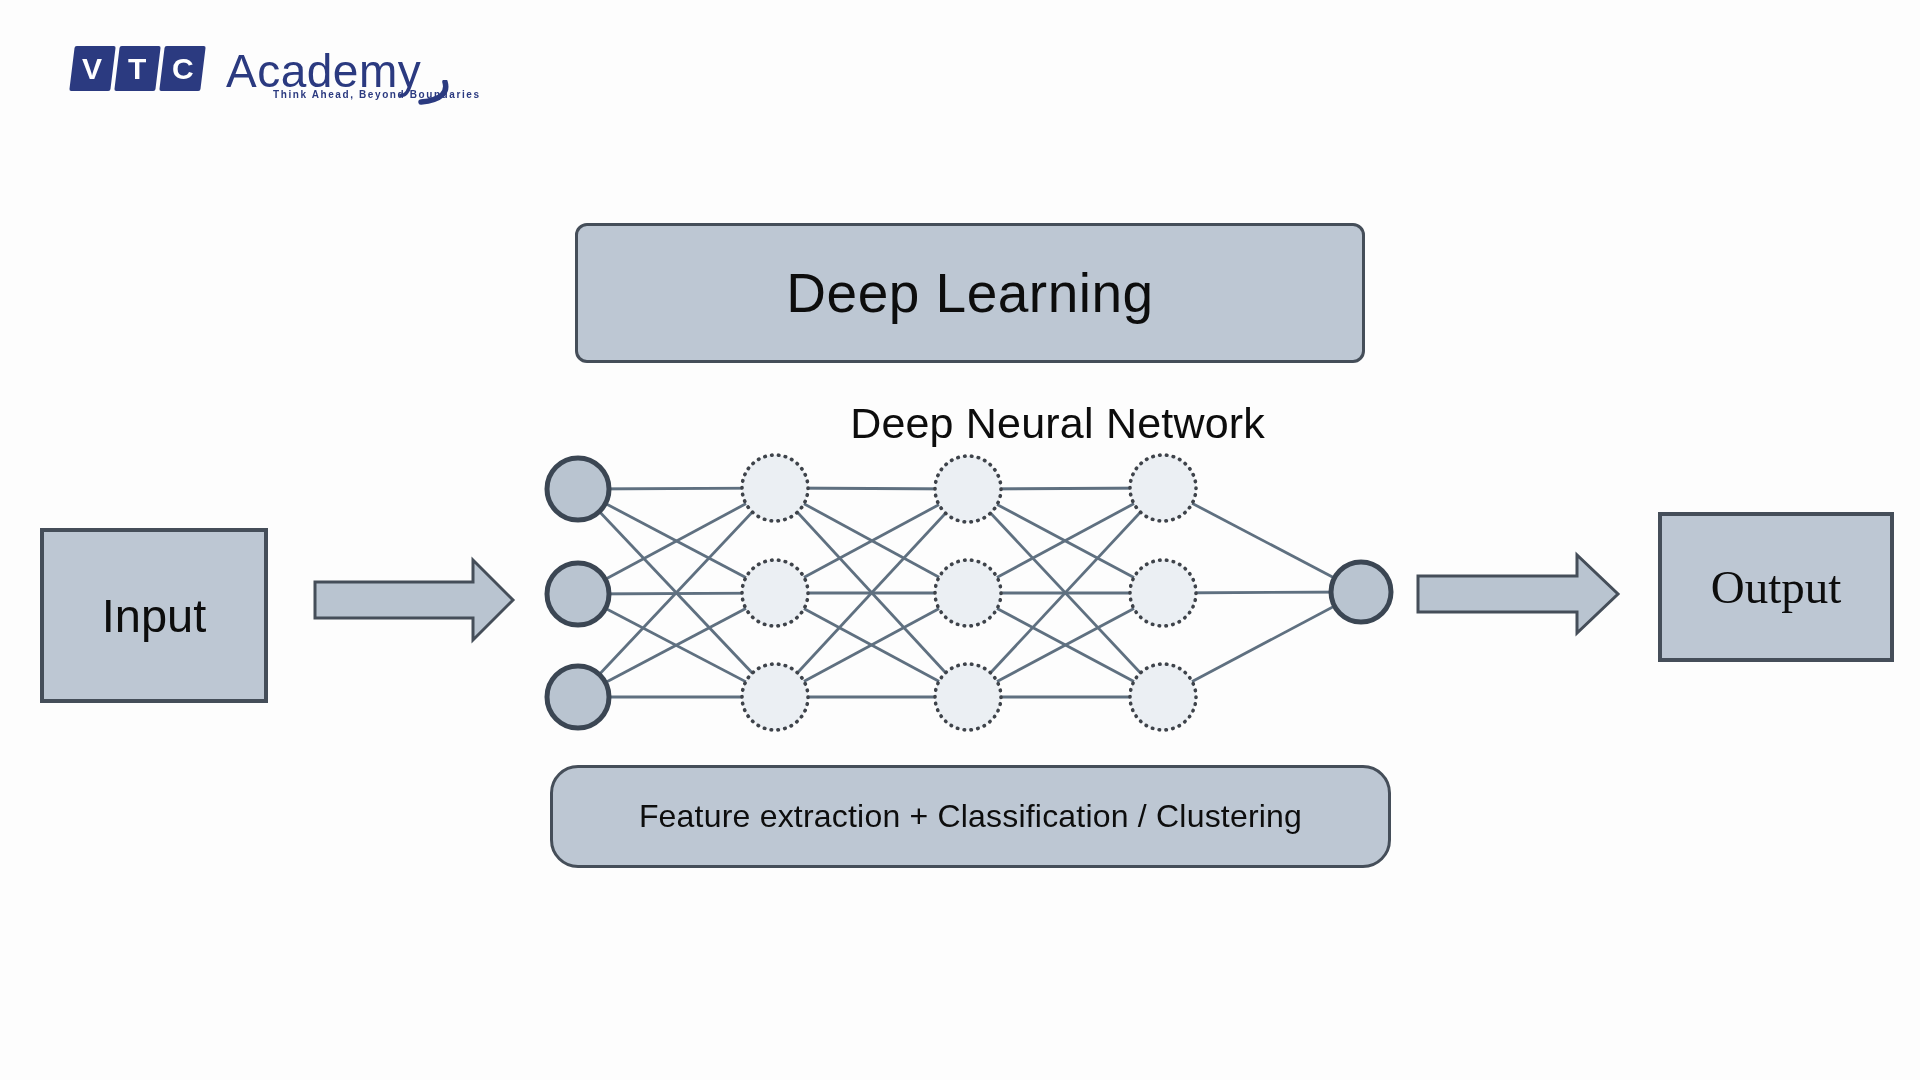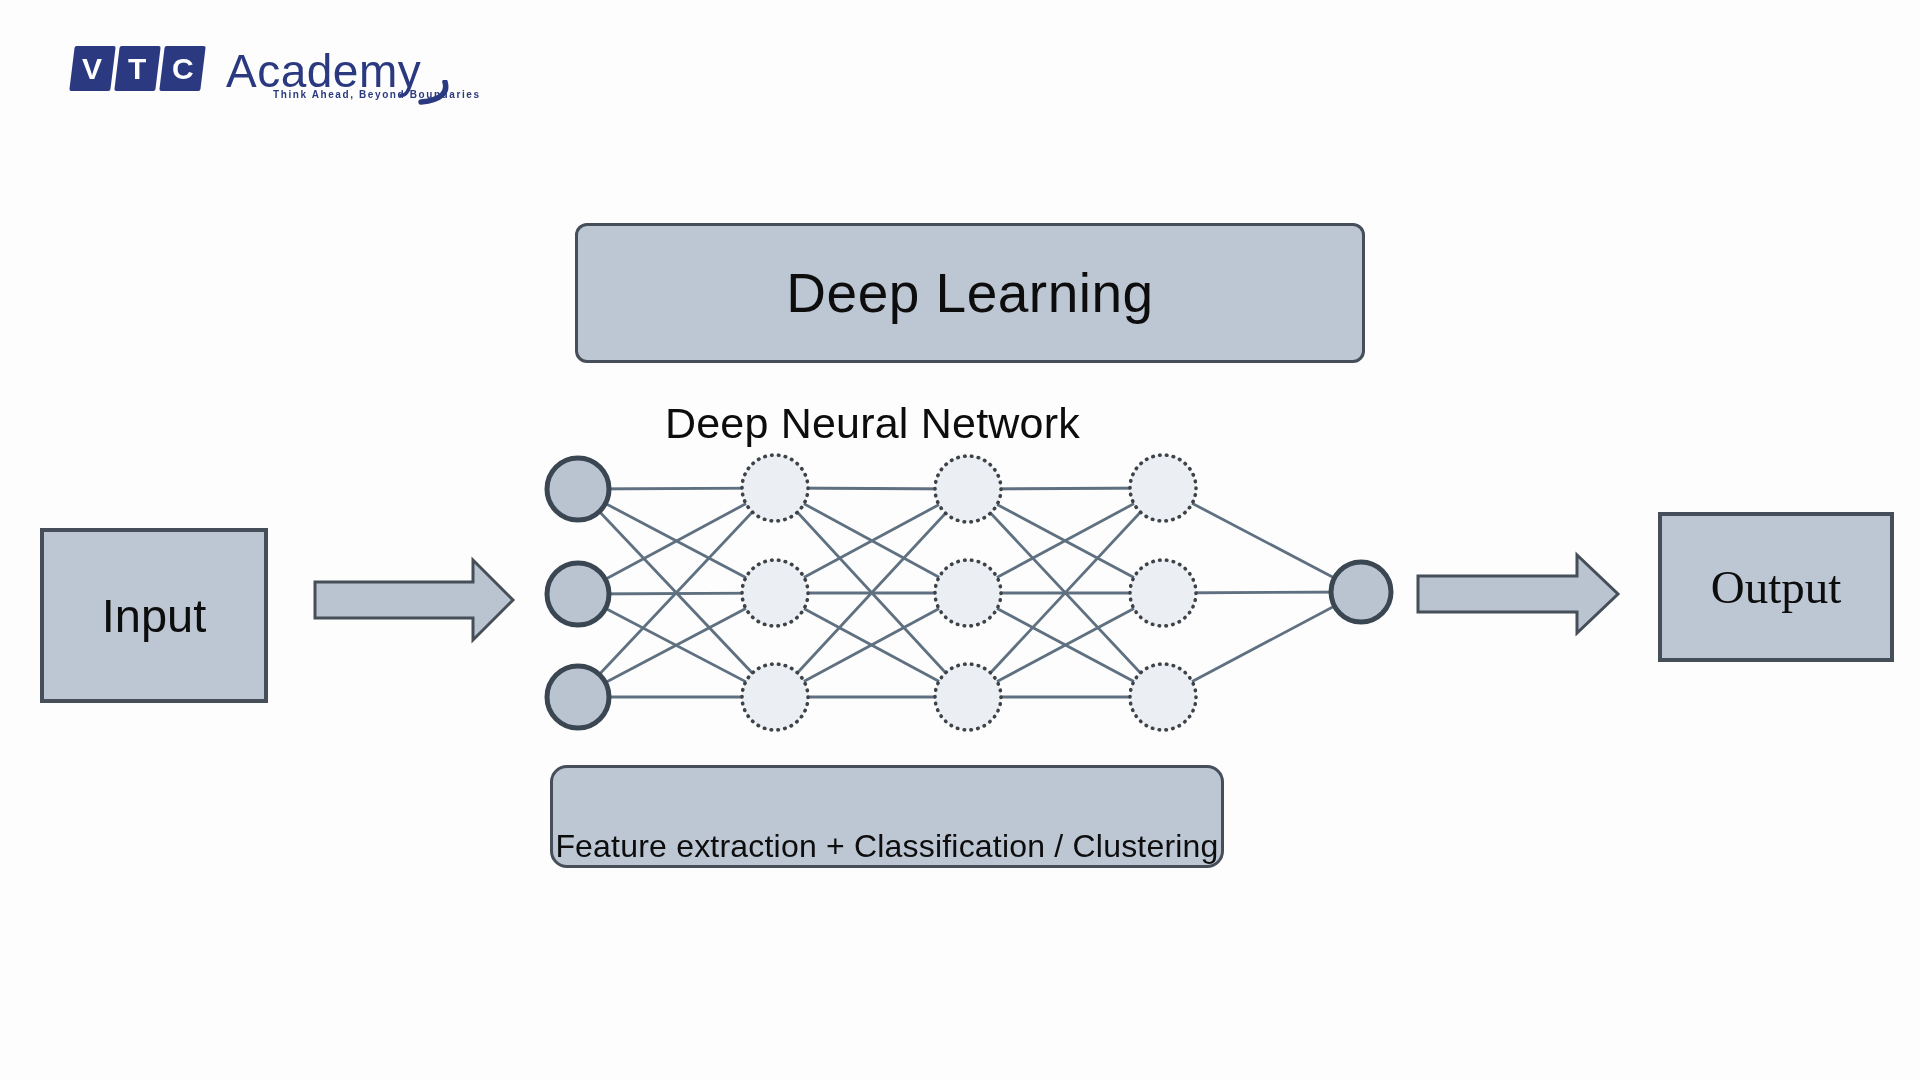"Deep Neural Network" .dnn-label { text-align: left -> right }
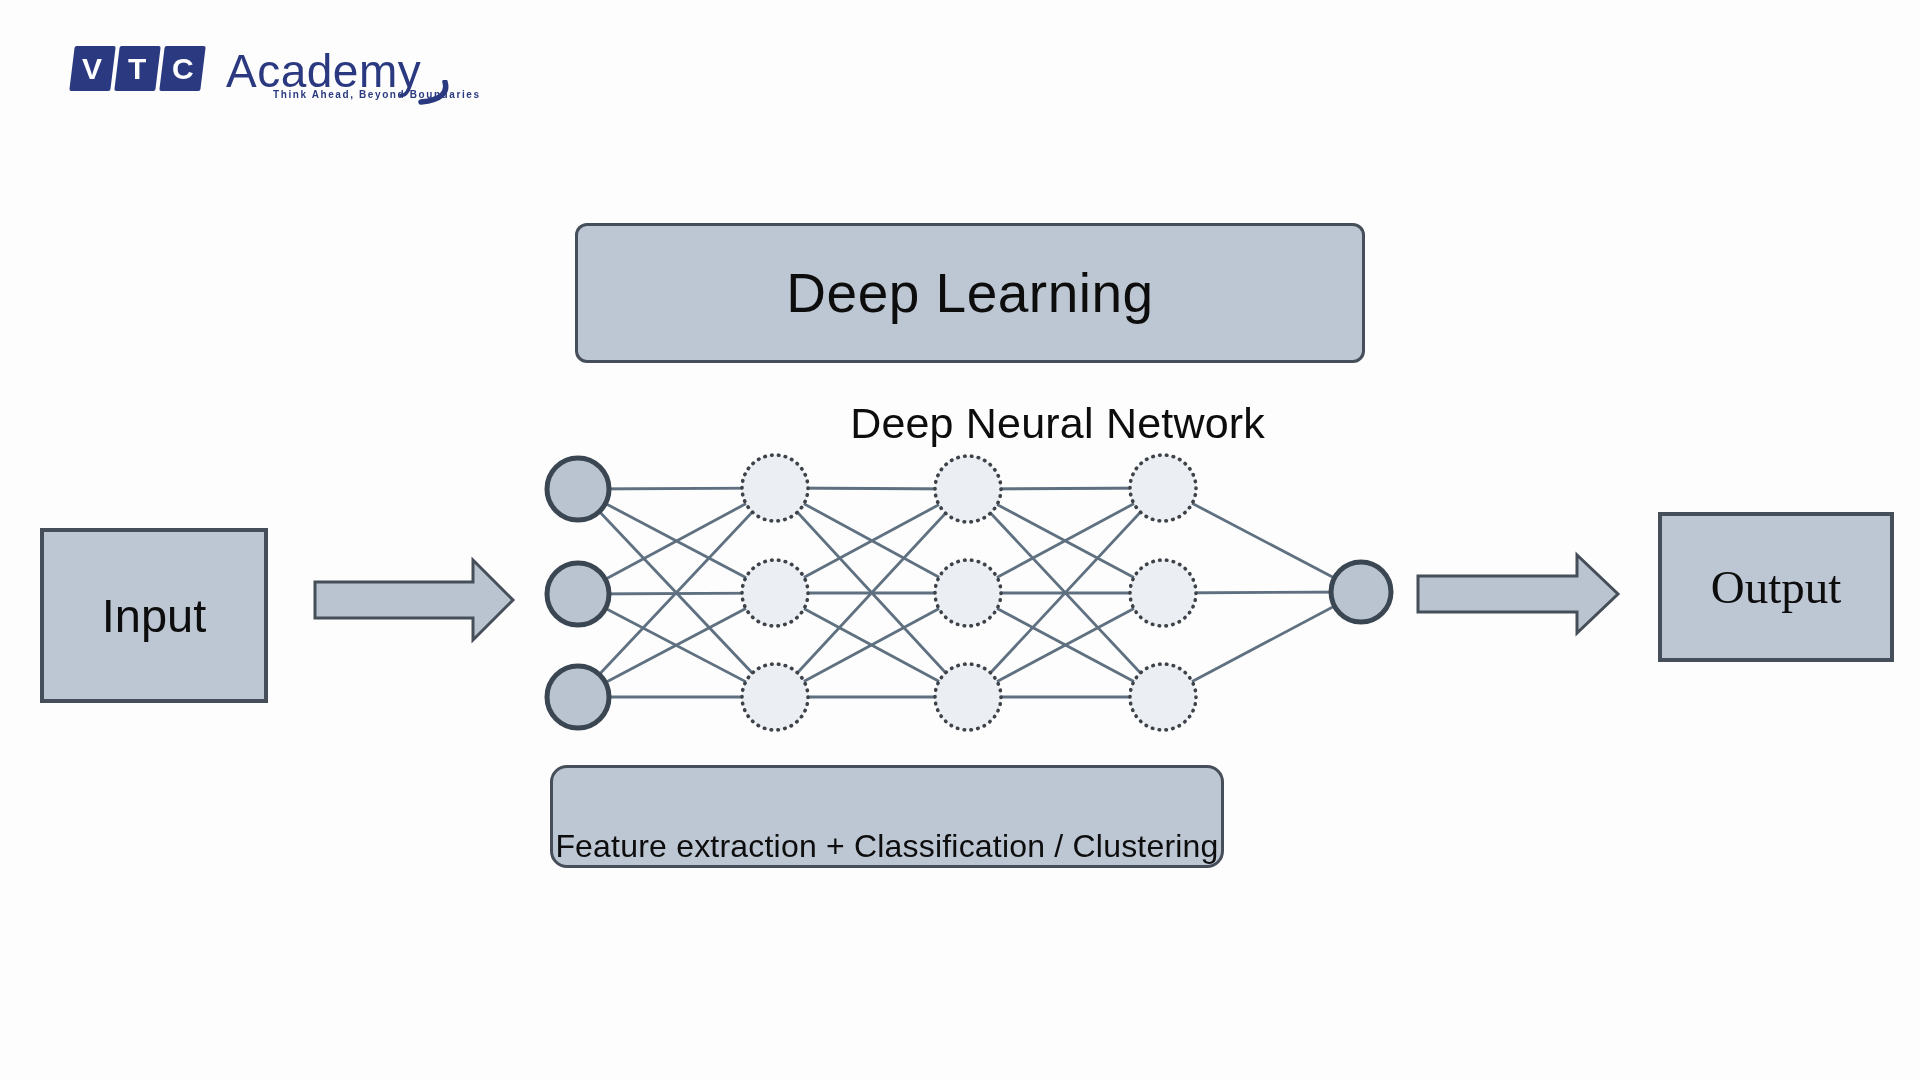"Feature extraction + Classification /" .feature-box { align-items: flex-end -> none; border-radius: 17px -> 28px; width: 674px -> 841px }
